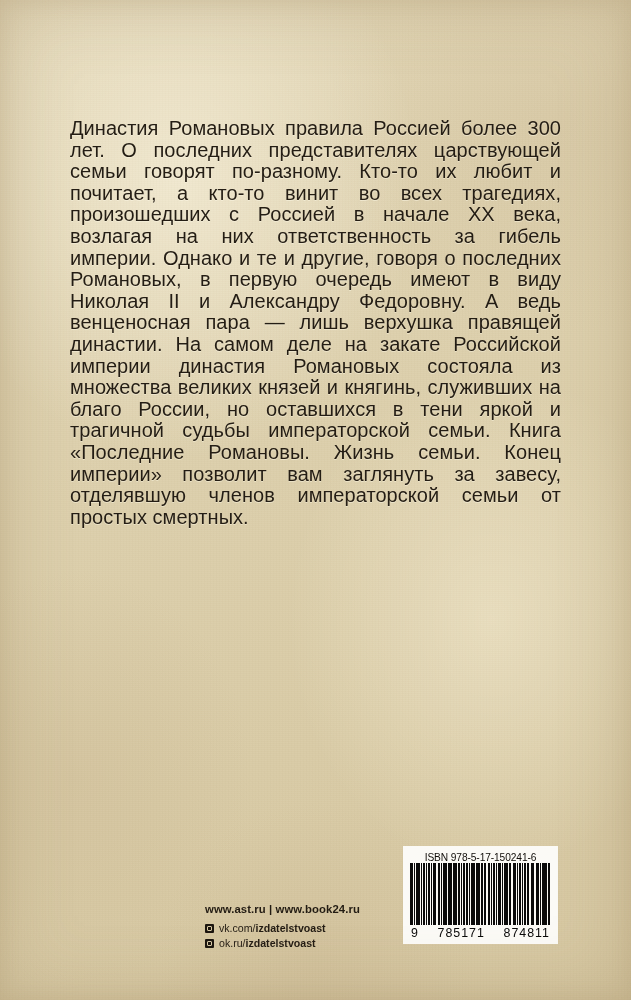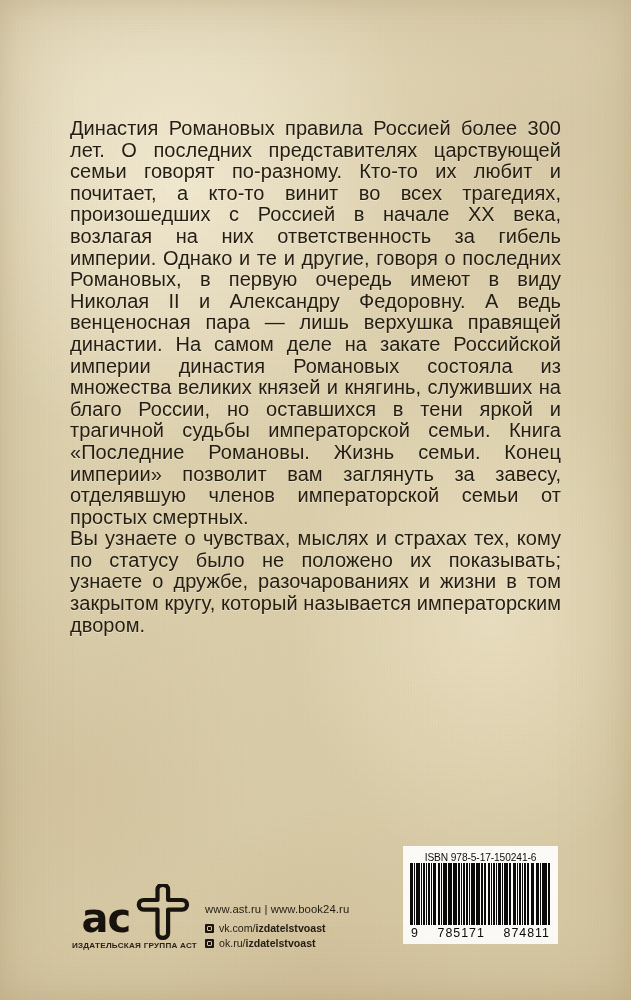"Вы узнаете о чувствах, мыслях" p.last-line-left { html: <p>Вы узнаете о чувствах, мыслях и страхах тех, кому по статусу было не положено их показывать; узнаете о дружбе, разочарованиях и жизни в том закрытом кругу, который называется императорским двором.</p> -> none }
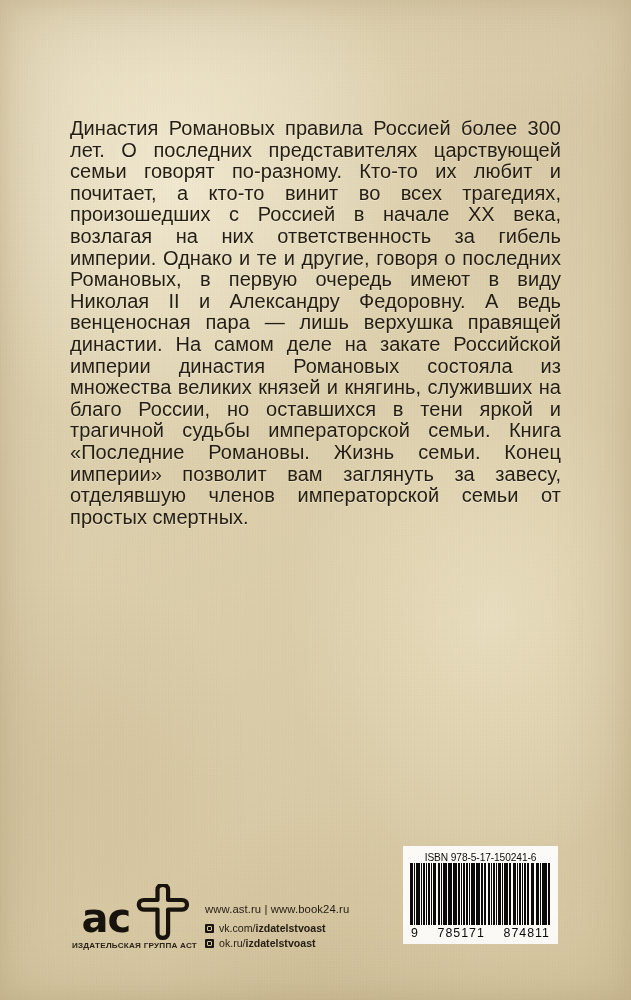"ac" div { html: <div> <div> <span>ac</span> <svg> <path></path> </svg> </div> <div>ИЗДАТЕЛЬСКАЯ ГРУППА АСТ</div> </div> -> none }
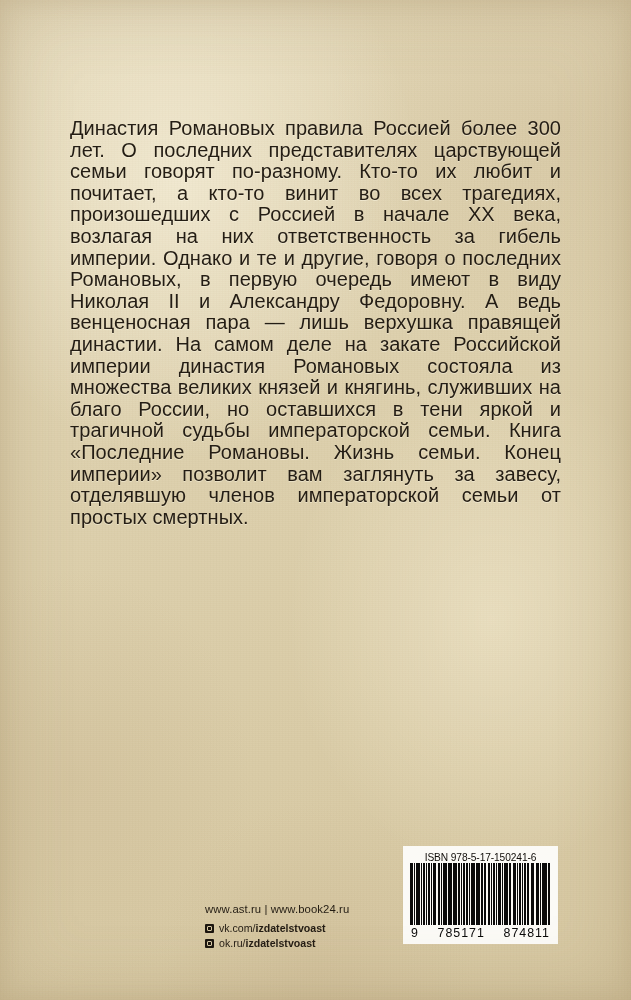"www.ast.ru | www.book24.ru" #sites { font-weight: normal -> bold }
